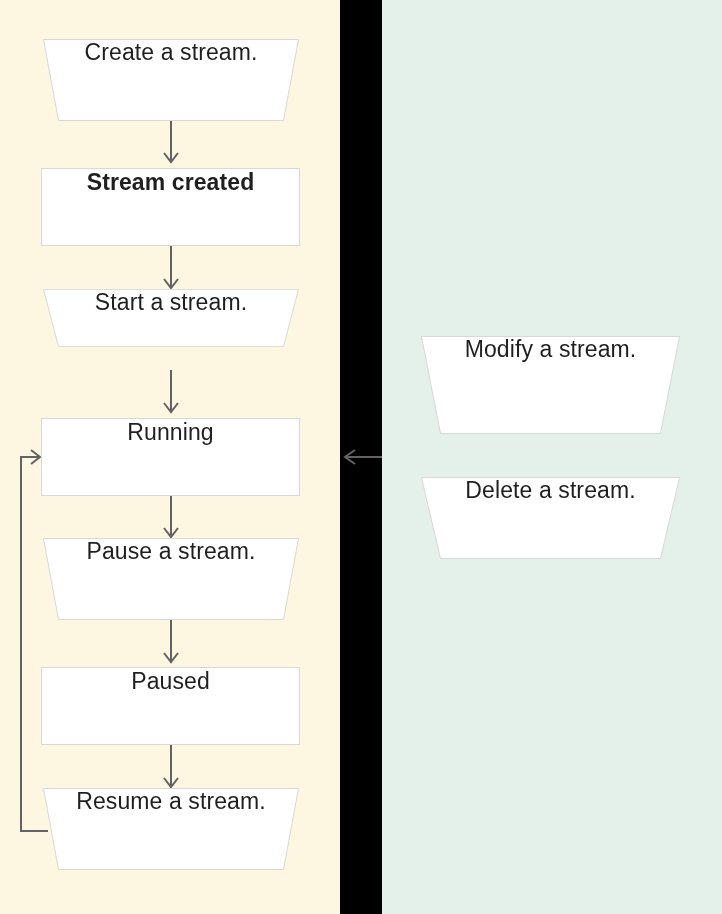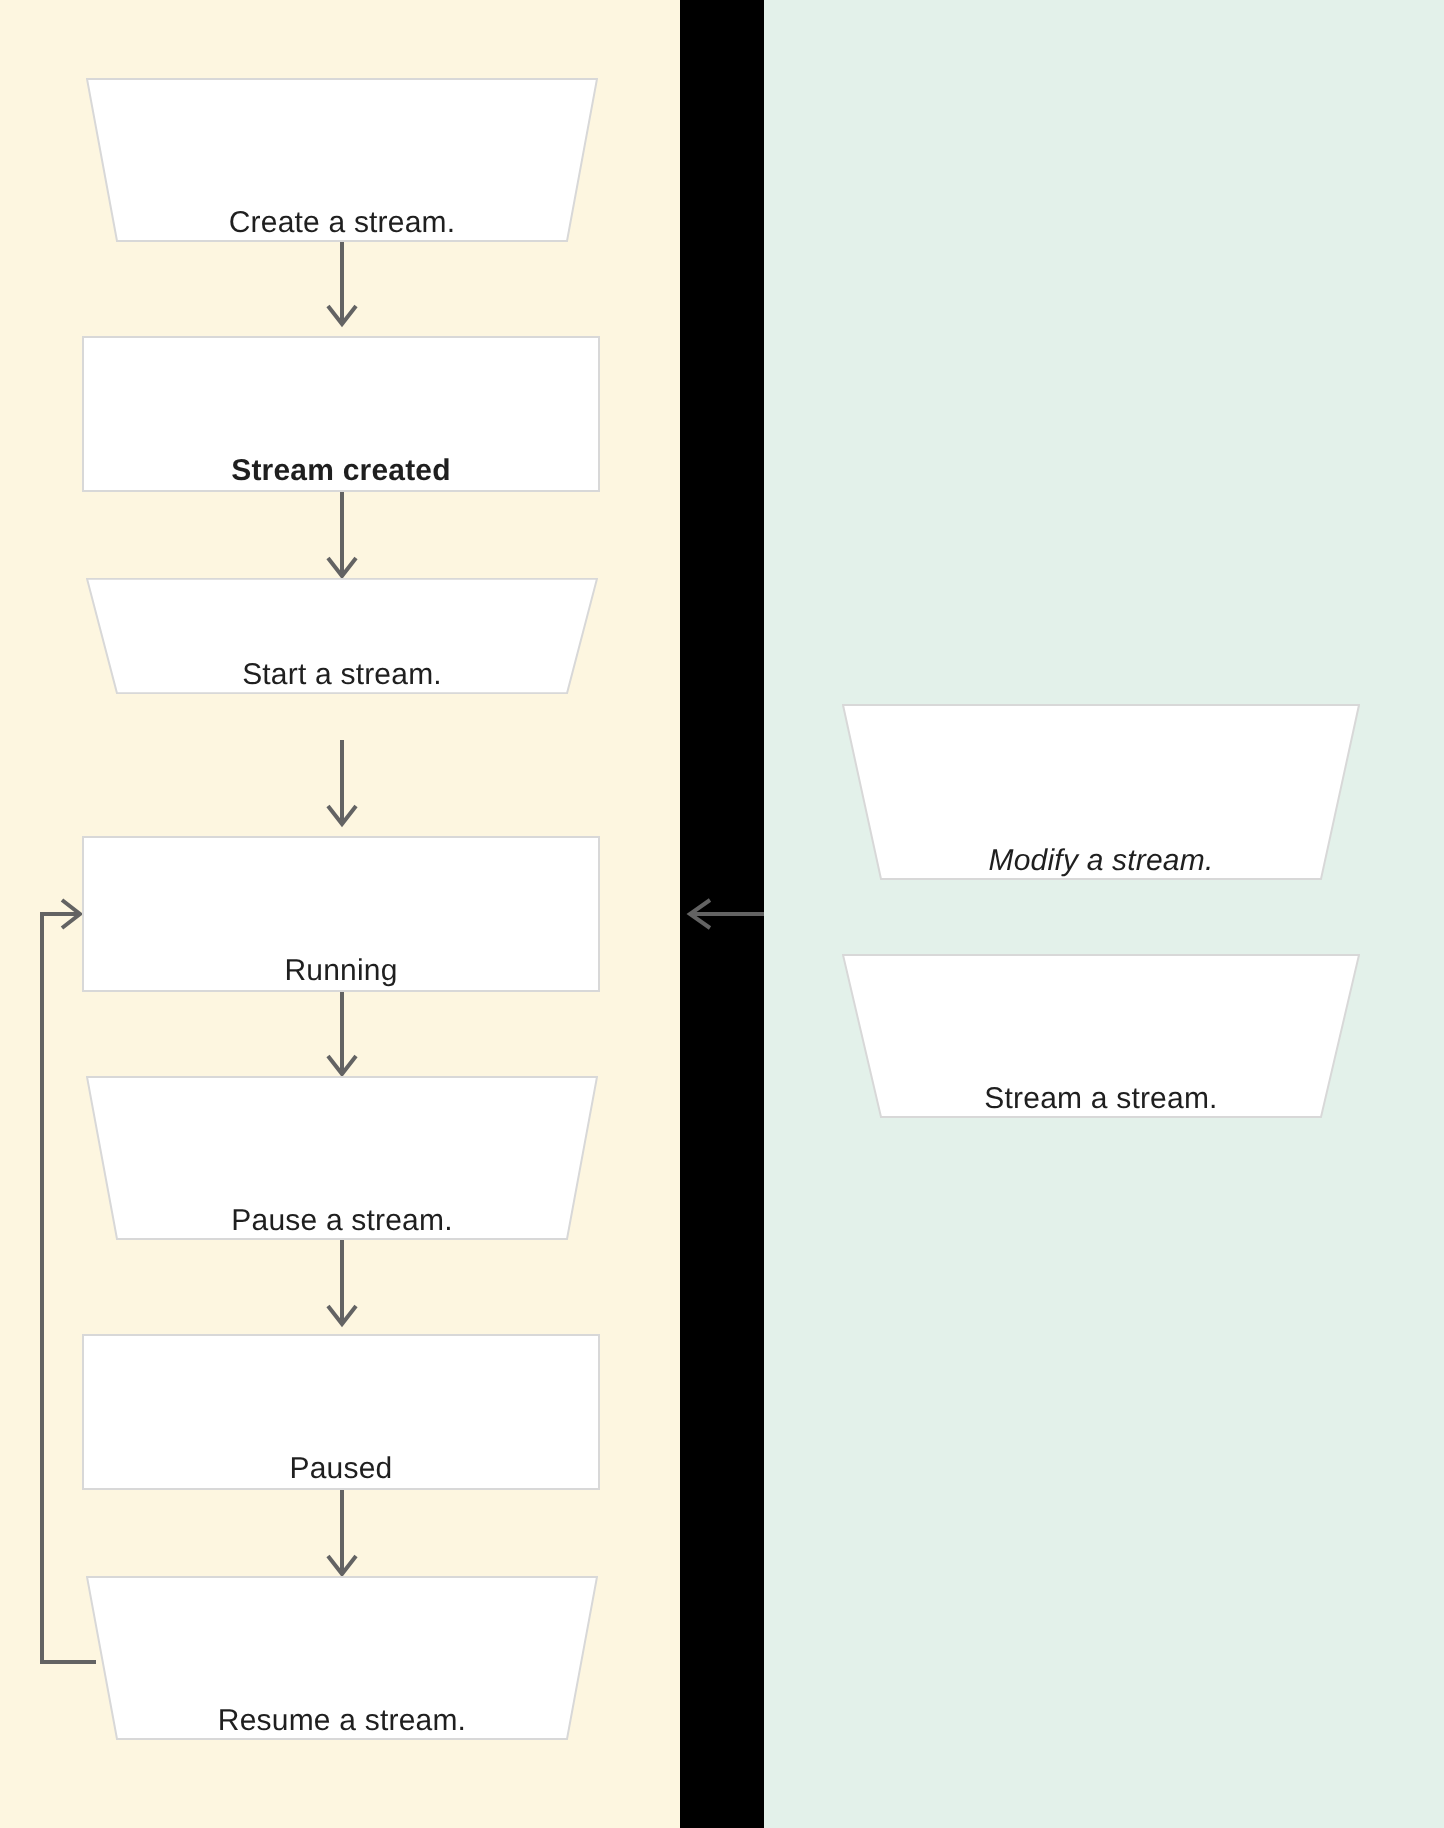"Create a stream." .node { align-items: flex-end -> flex-start; font-size: 15px -> 23px }
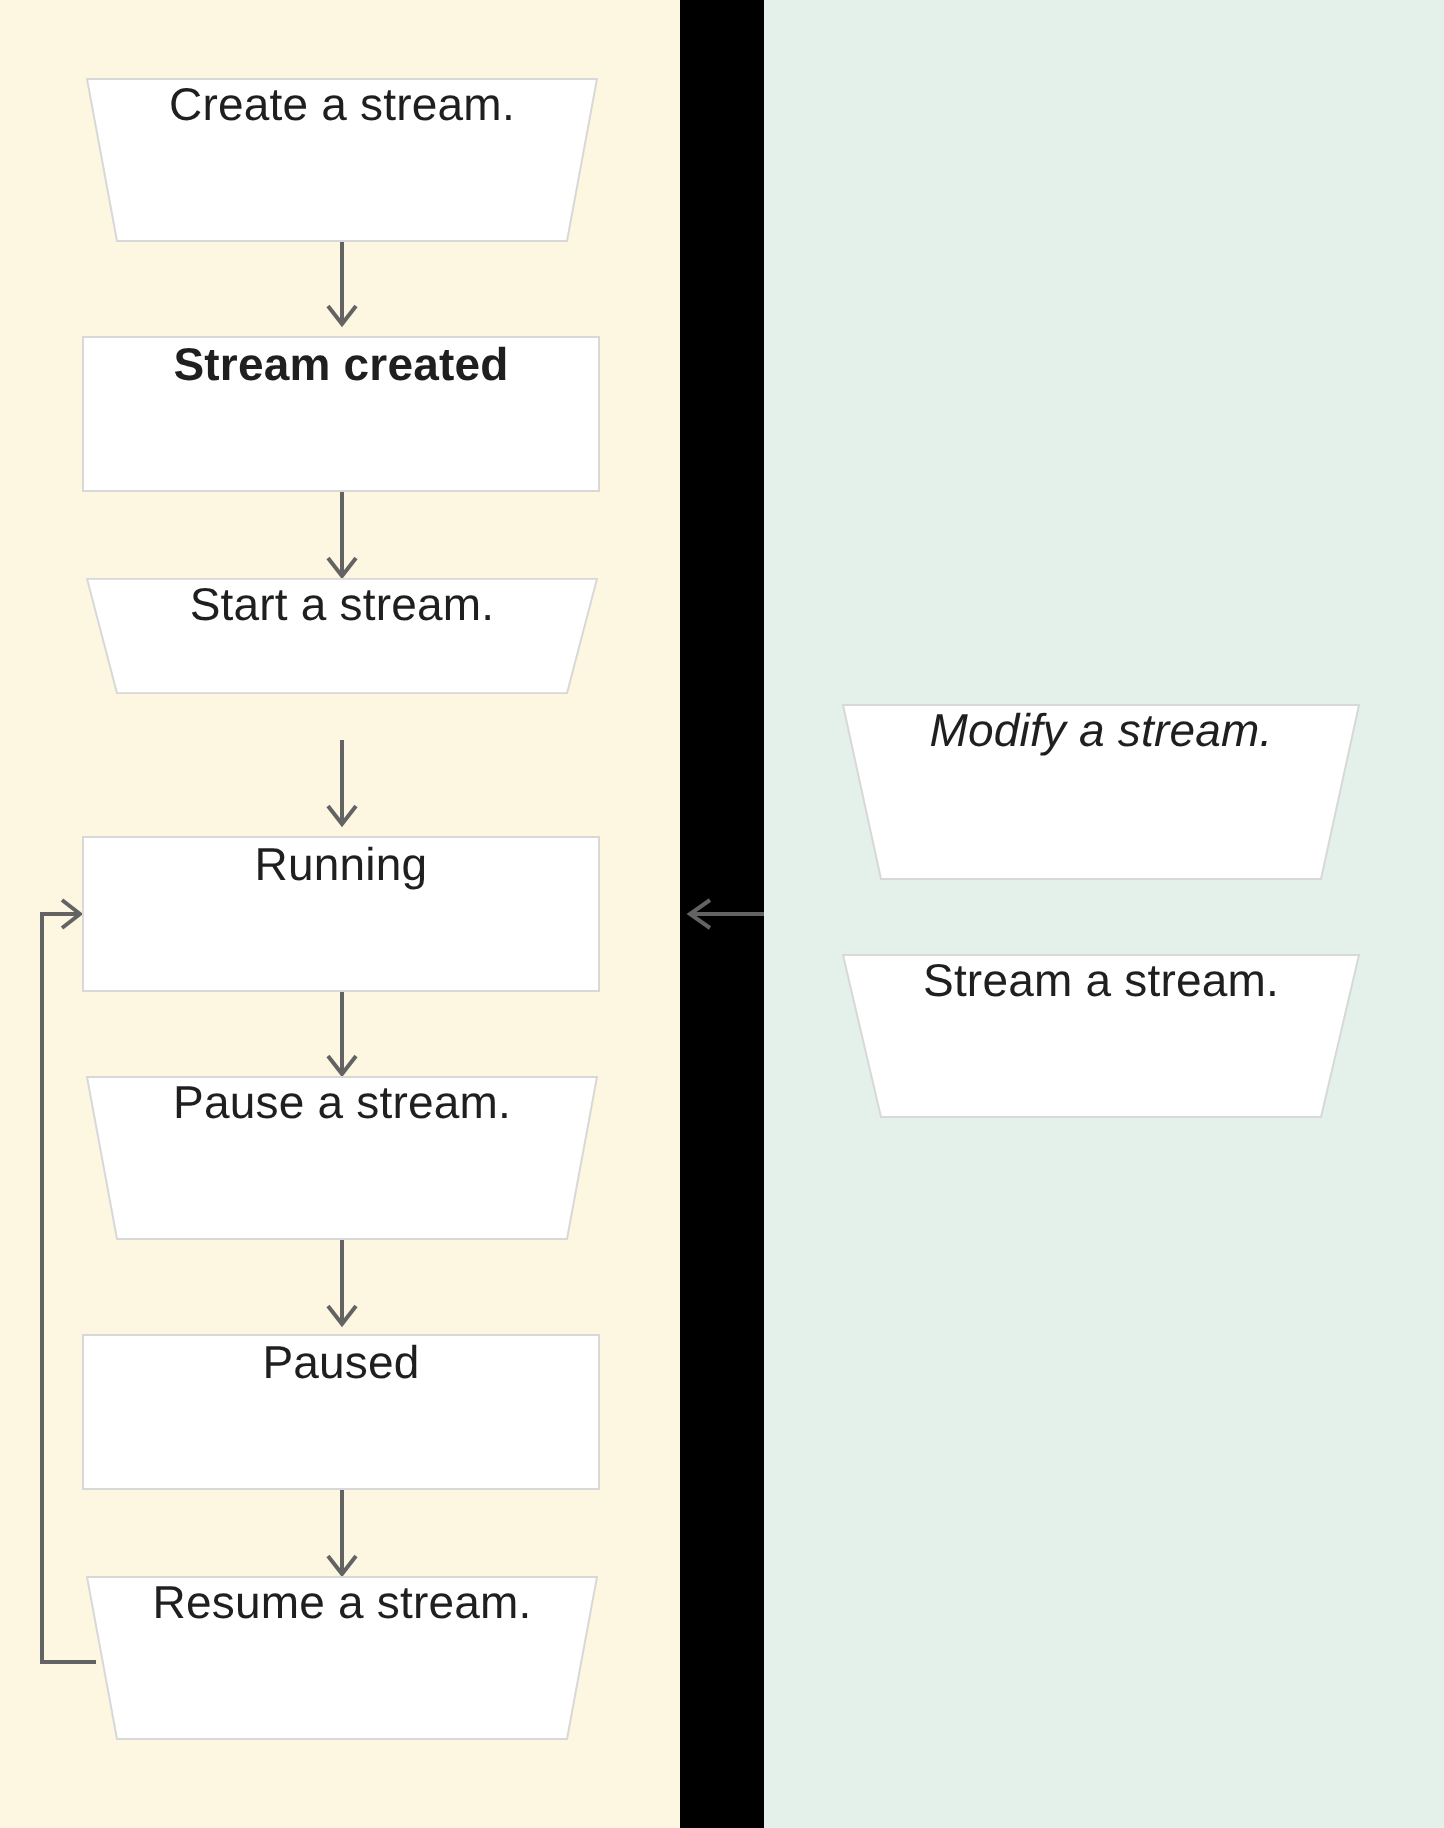"Modify a stream." div.node { font-style: italic -> none; height: 88px -> 98px; top: 352px -> 336px }
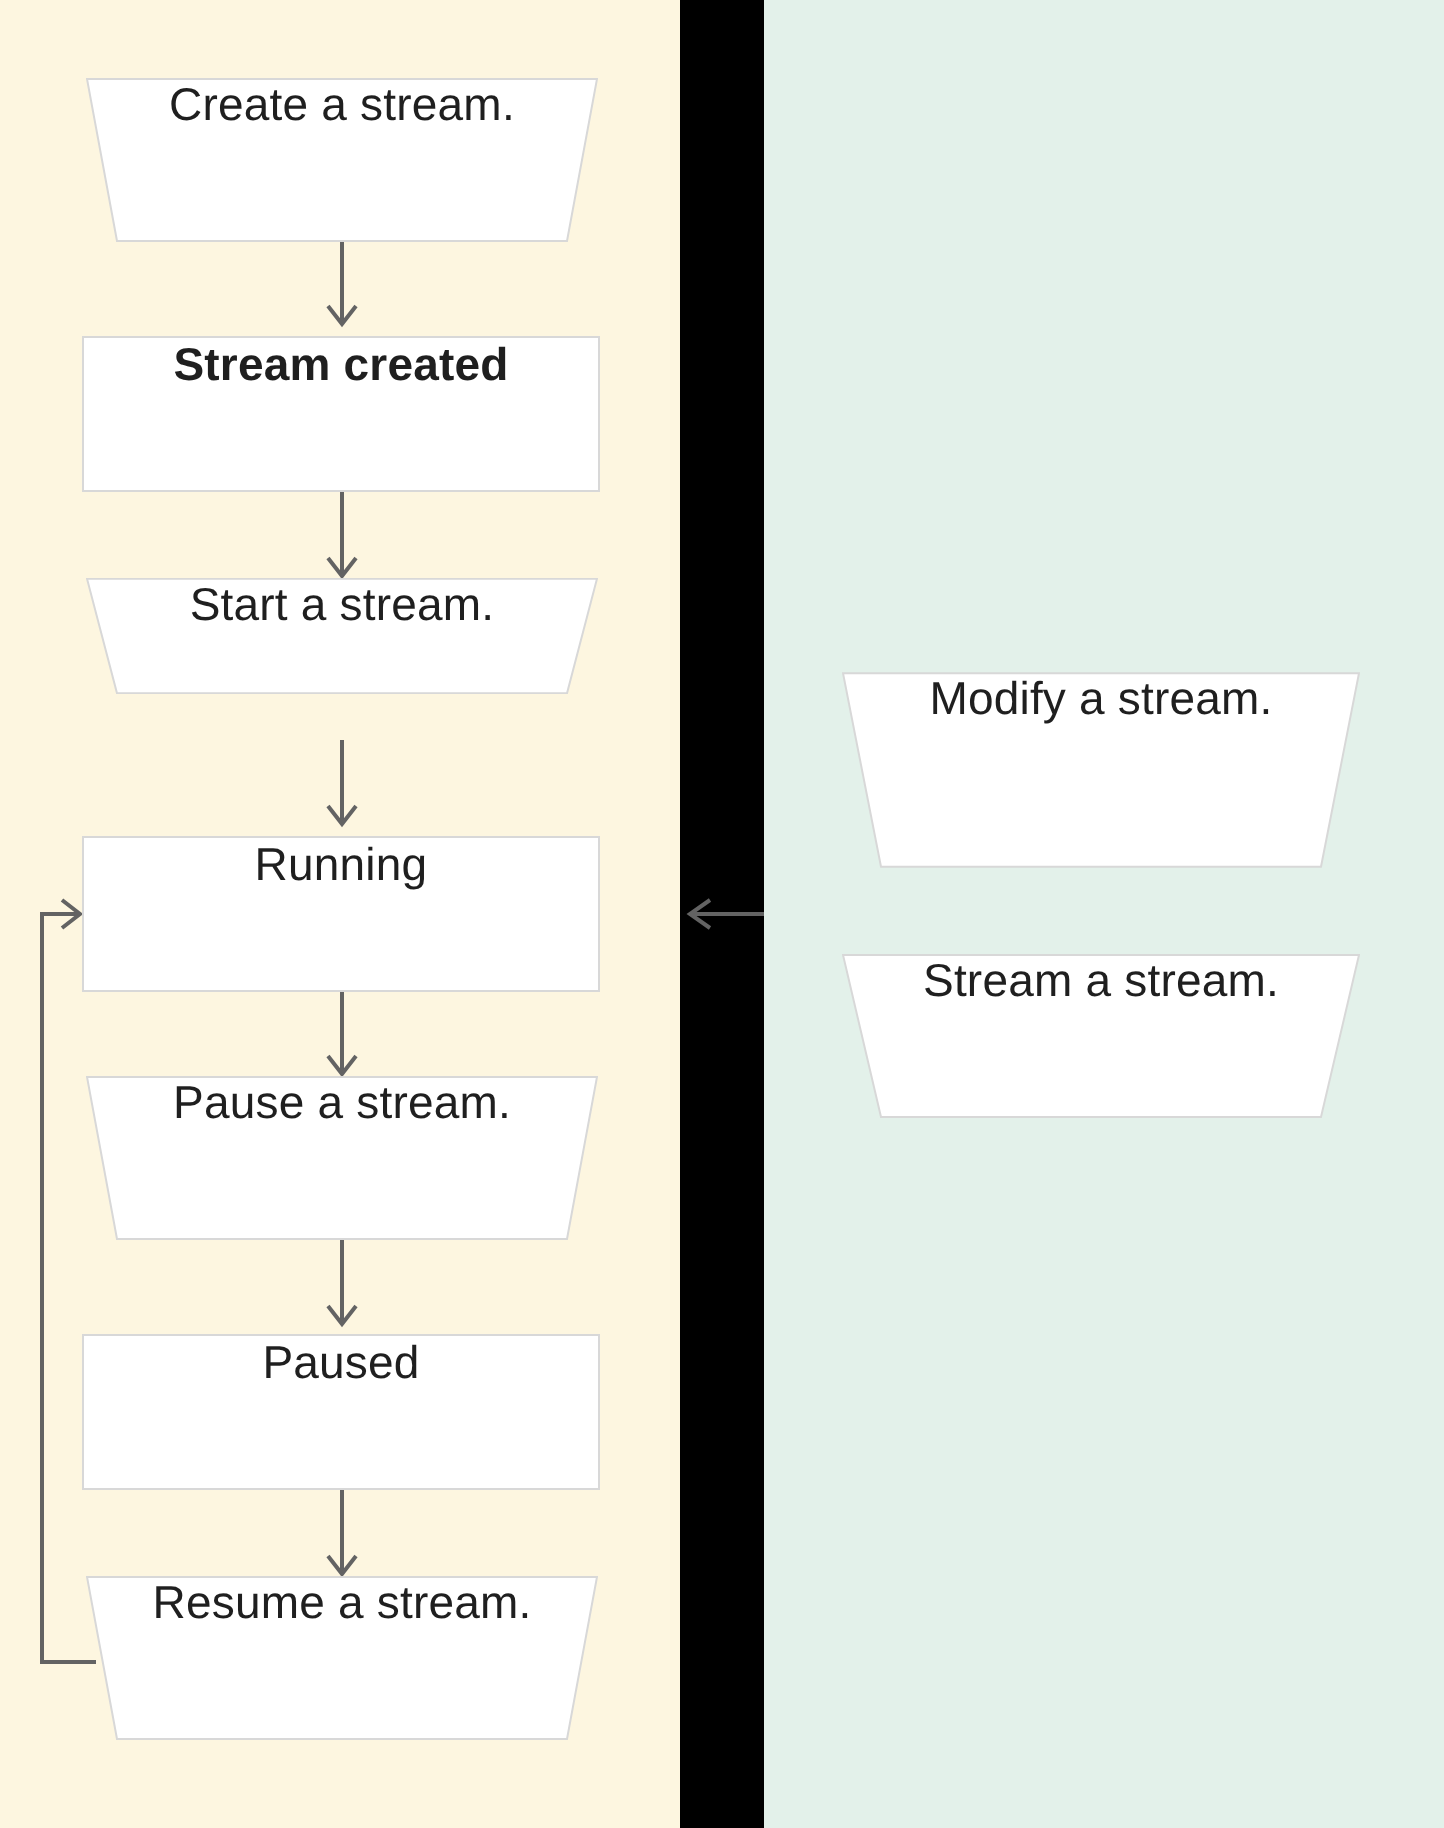"Stream a stream." span.trap-label { text: Stream -> Delete }
